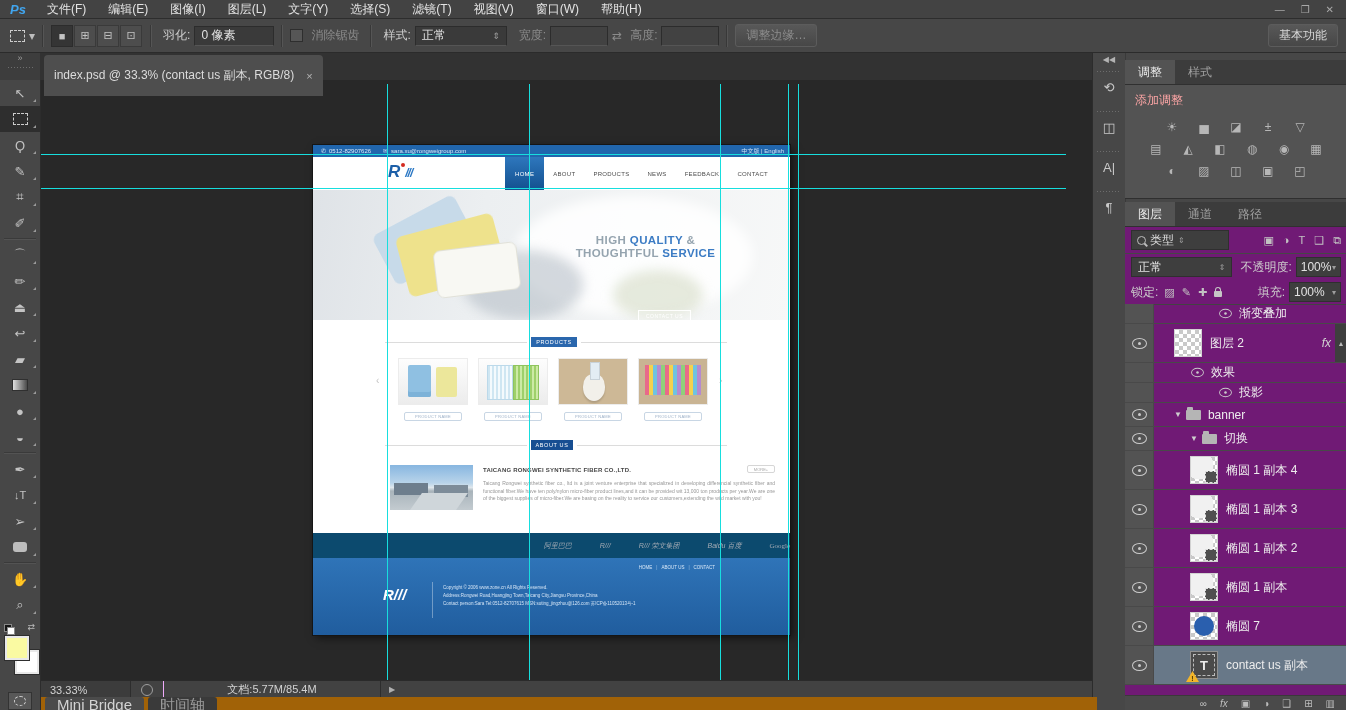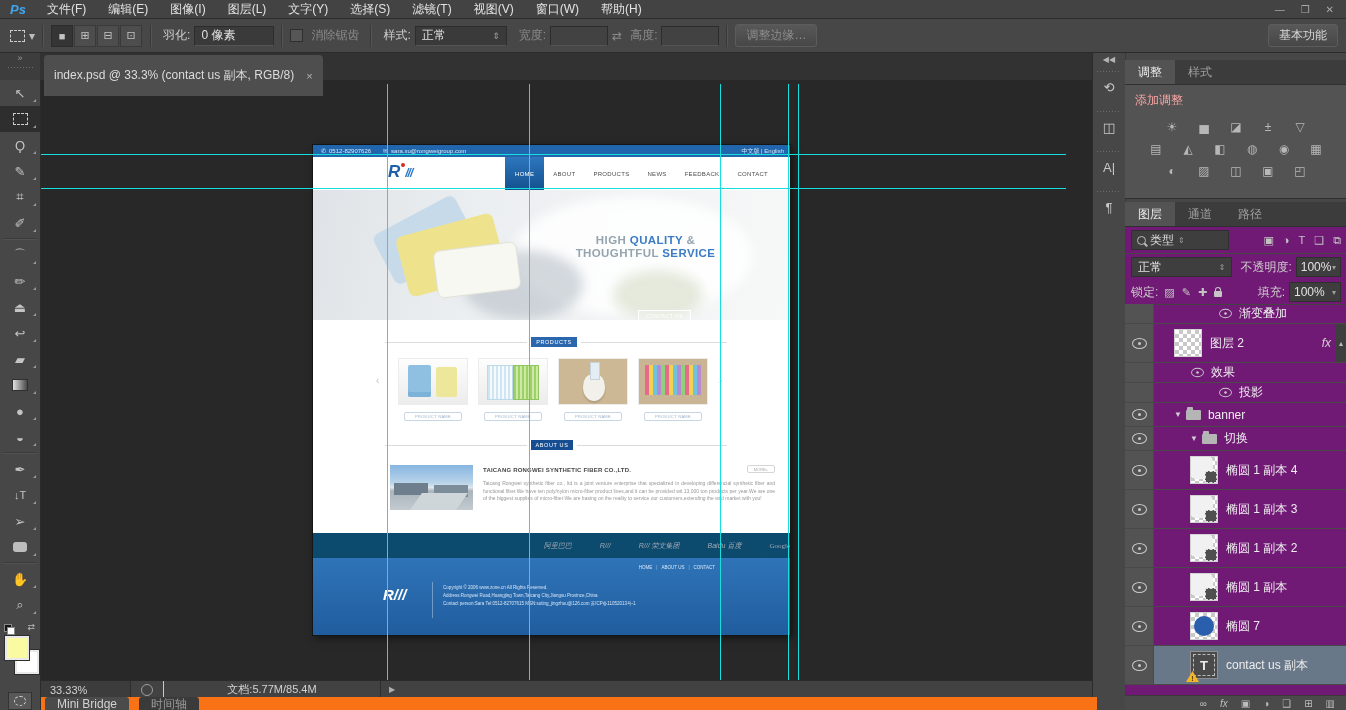"Mini Bridge" .bottomtabs { background: #f97316 -> #a16207; font-size: 12px -> 15px; gap: 10px -> 4px }
